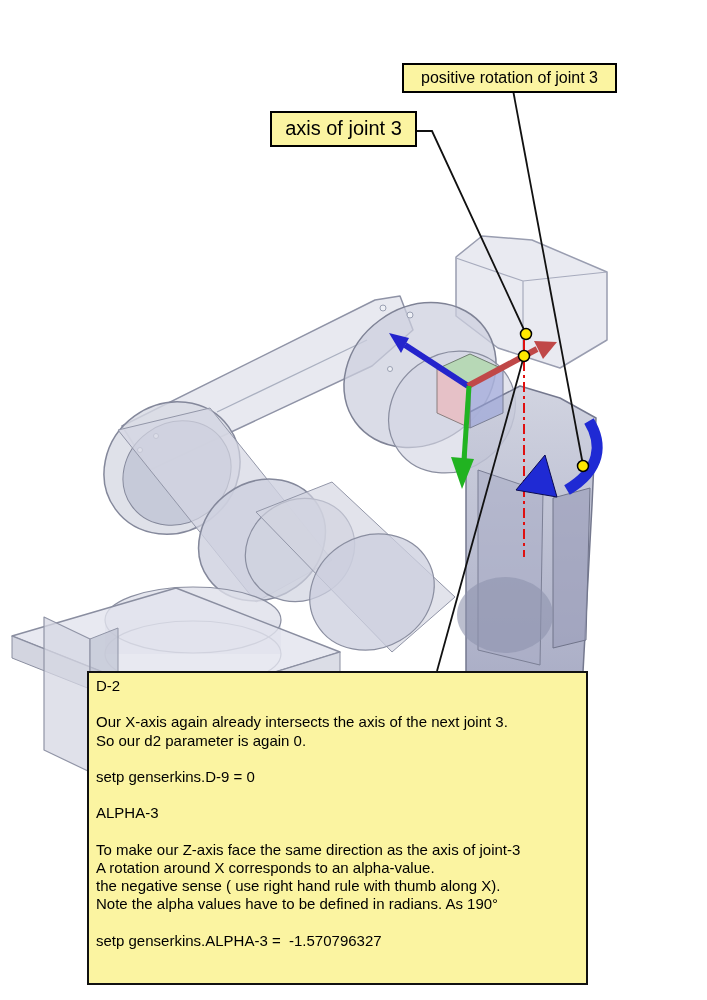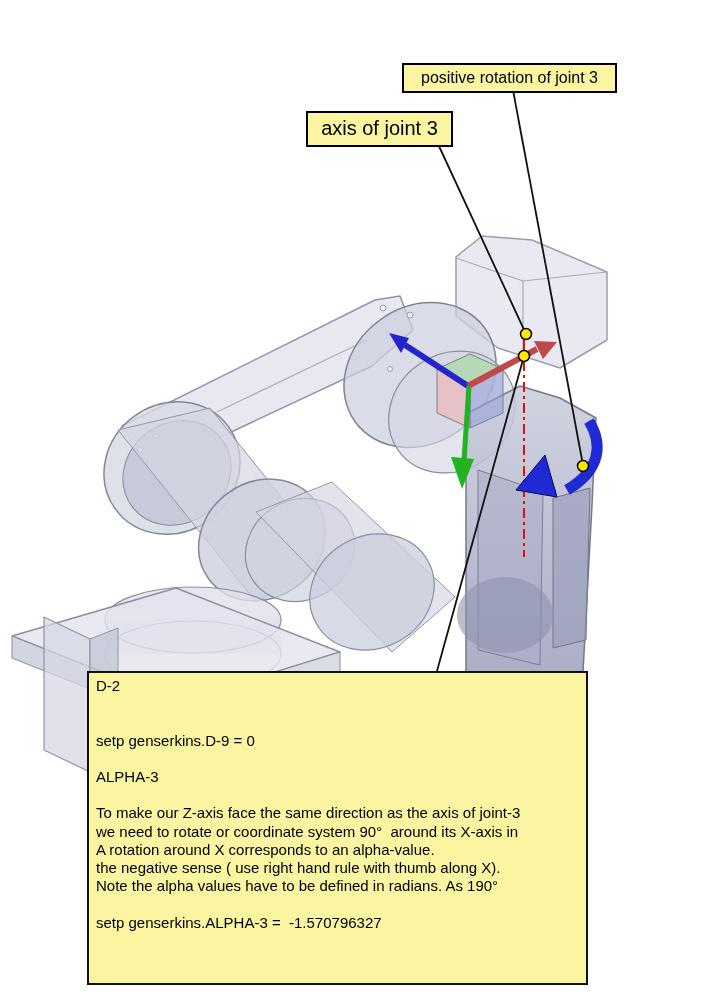"axis of joint 3" #label-axis { margin-left: 36px -> none }
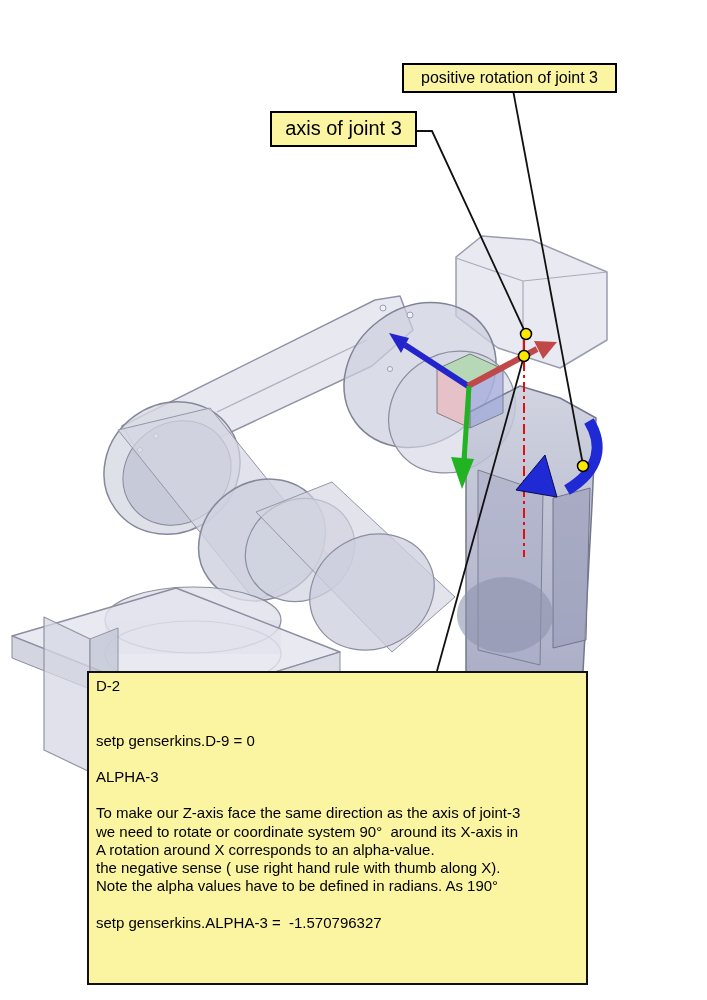"Our X-axis again already intersects" div.line { html: none -> <div>Our X-axis again already intersects the axis of the next joint 3.</div> }
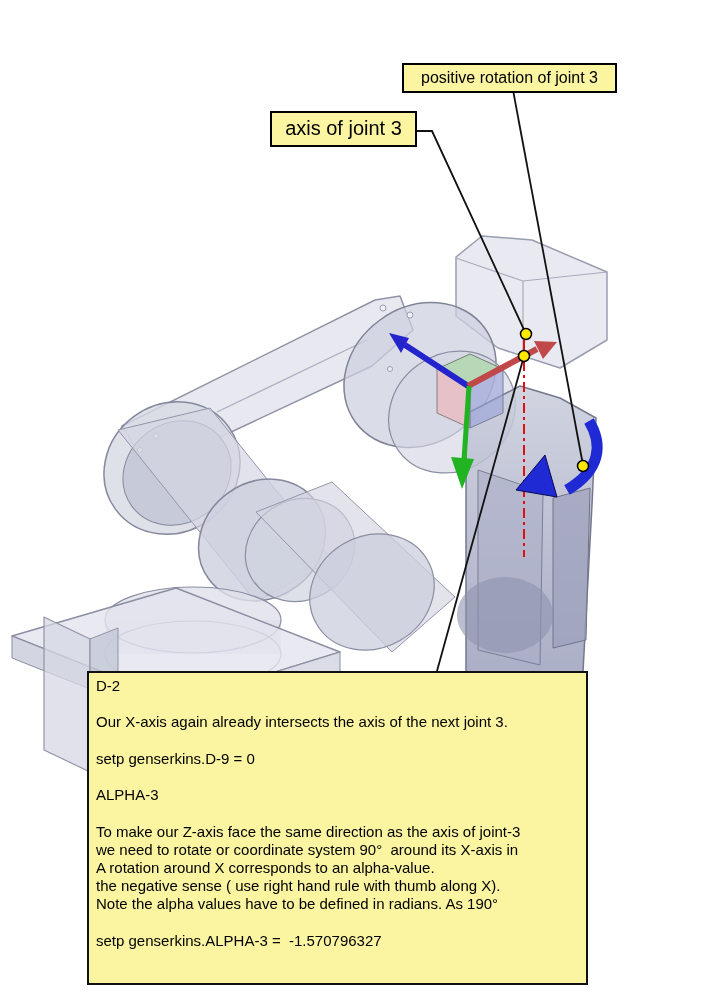"So our d2 parameter is" div.line { html: none -> <div>So our d2 parameter is again 0.</div> }
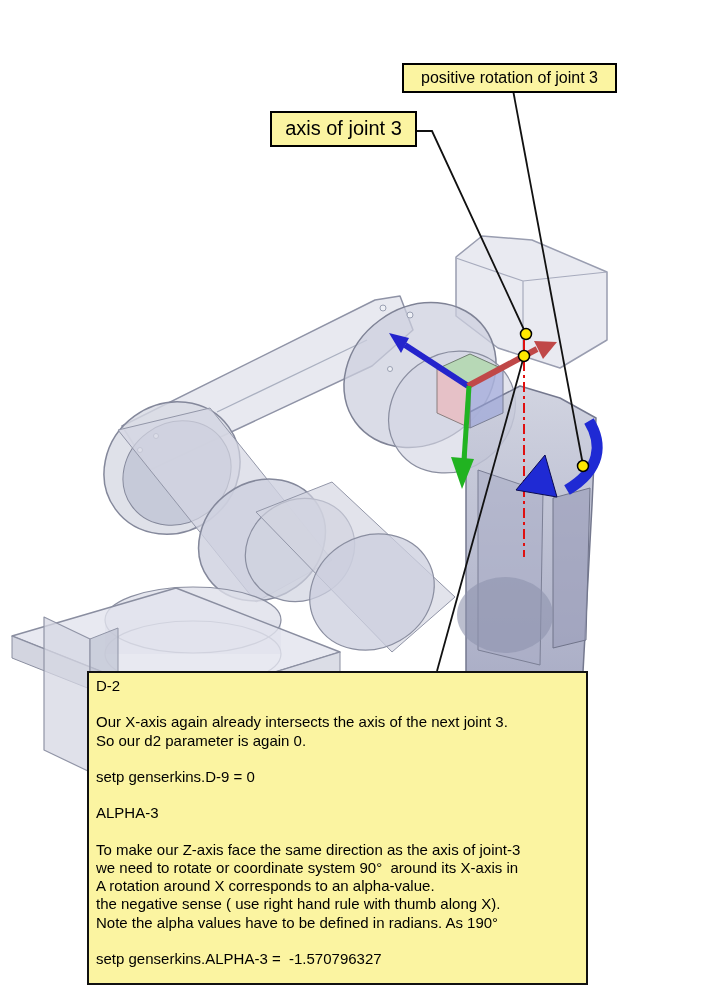"we need to rotate or" div.line { html: <div>we need to rotate or coordinate system 90° around its X-axis in</div> -> none }
